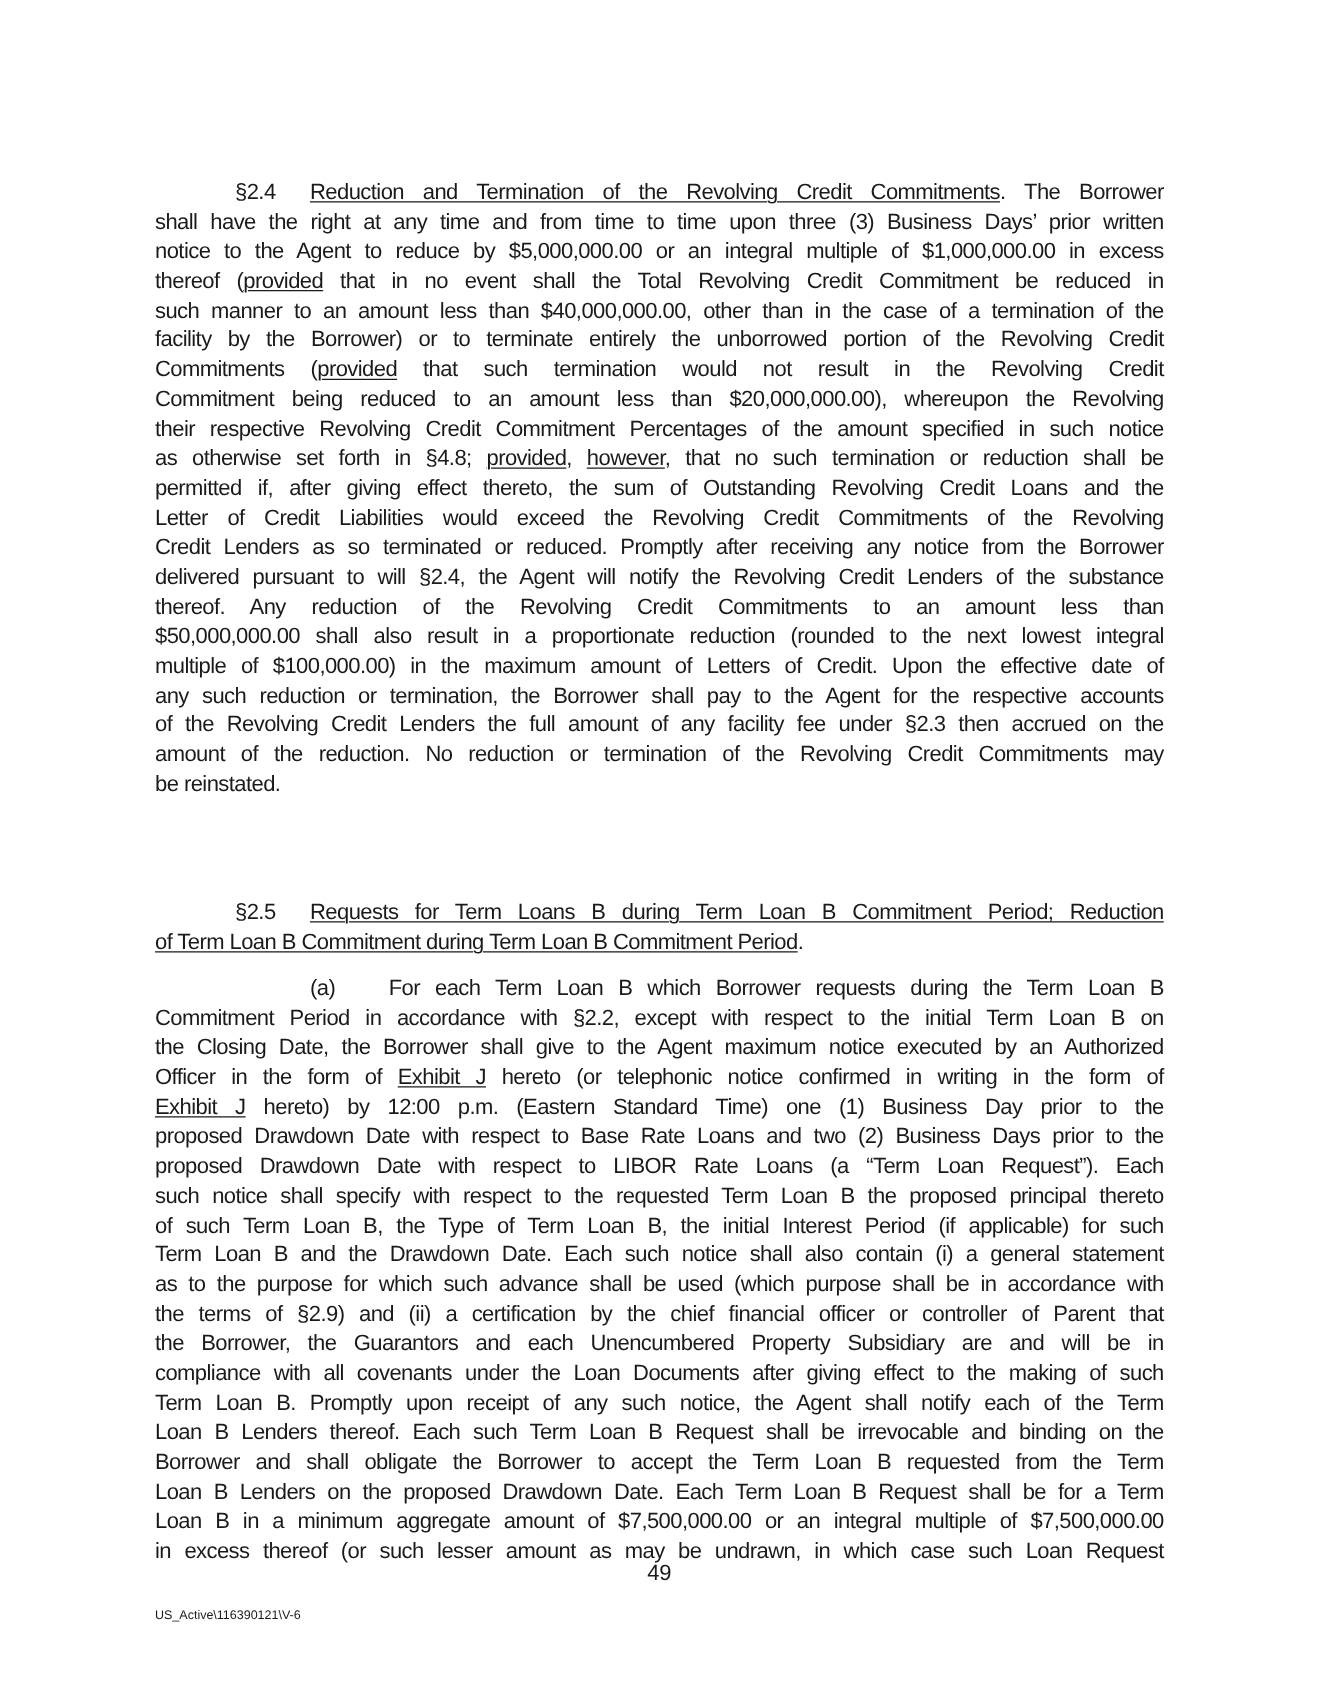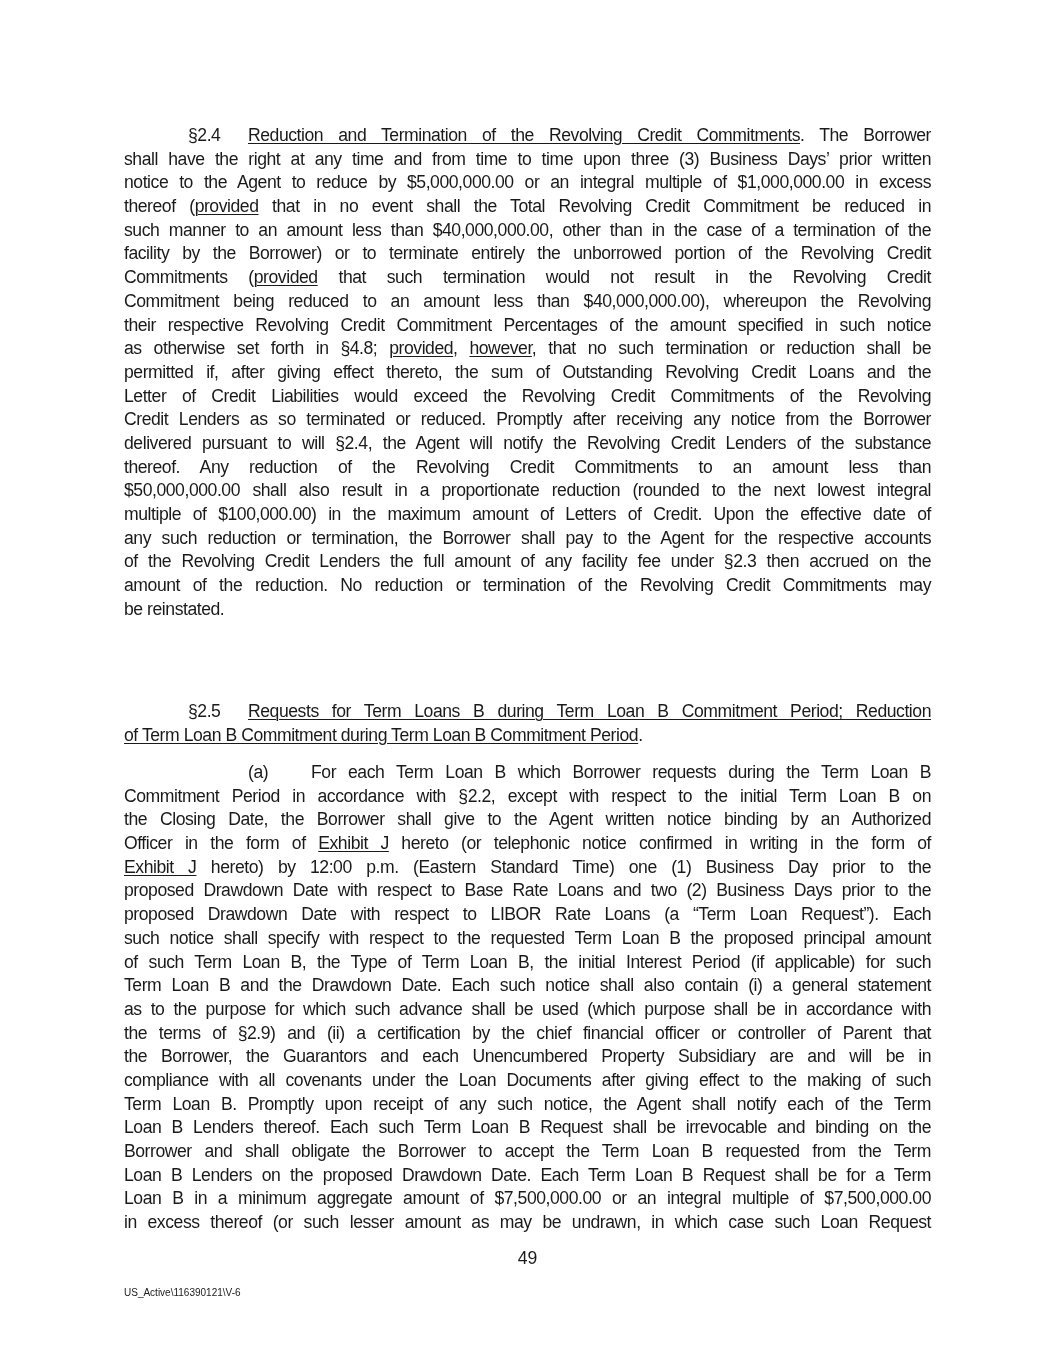"§2.4 Reduction and Termination of" .block { margin-top: none -> 18px }
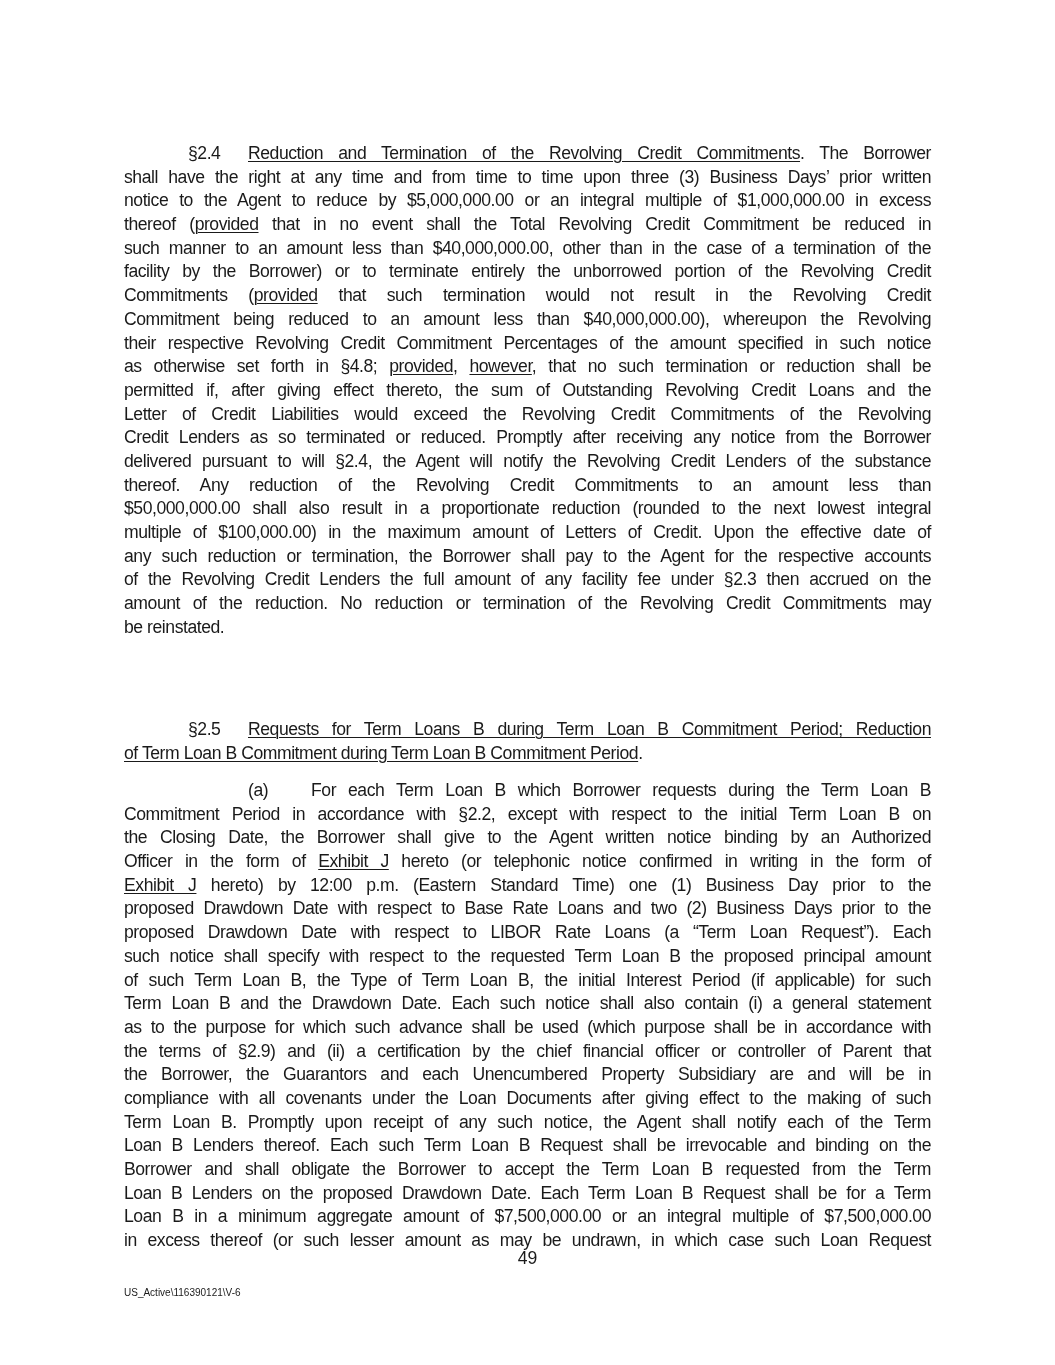"Commitment being reduced to an" div.line { text: $40,000,000.00 -> $20,000,000.00 }
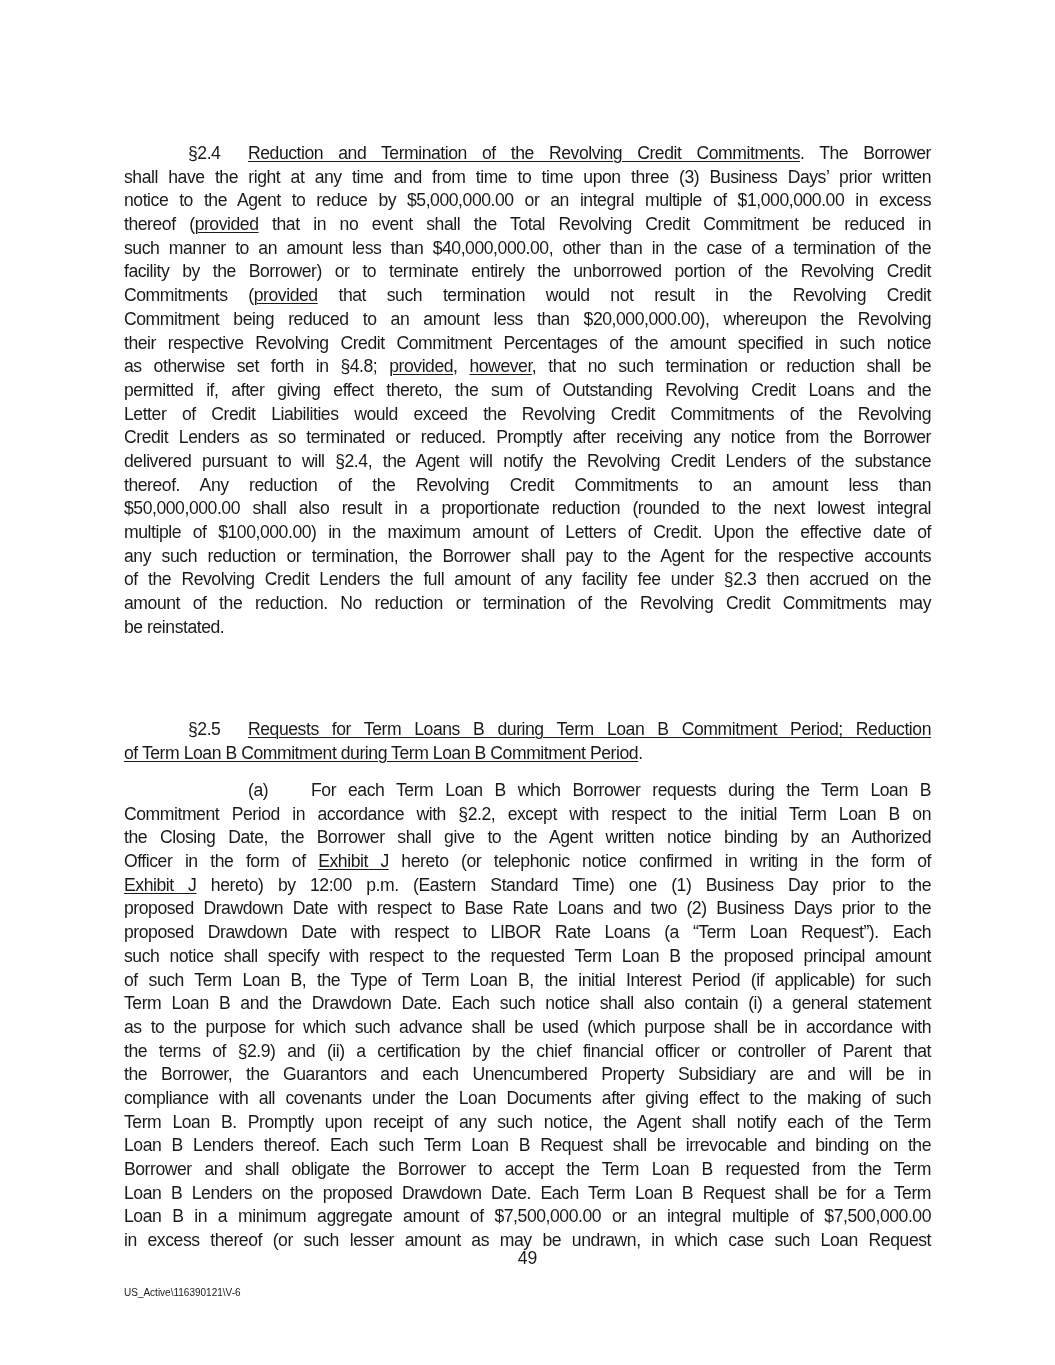"the Closing Date, the Borrower" div.line { text: written notice binding -> maximum notice executed }
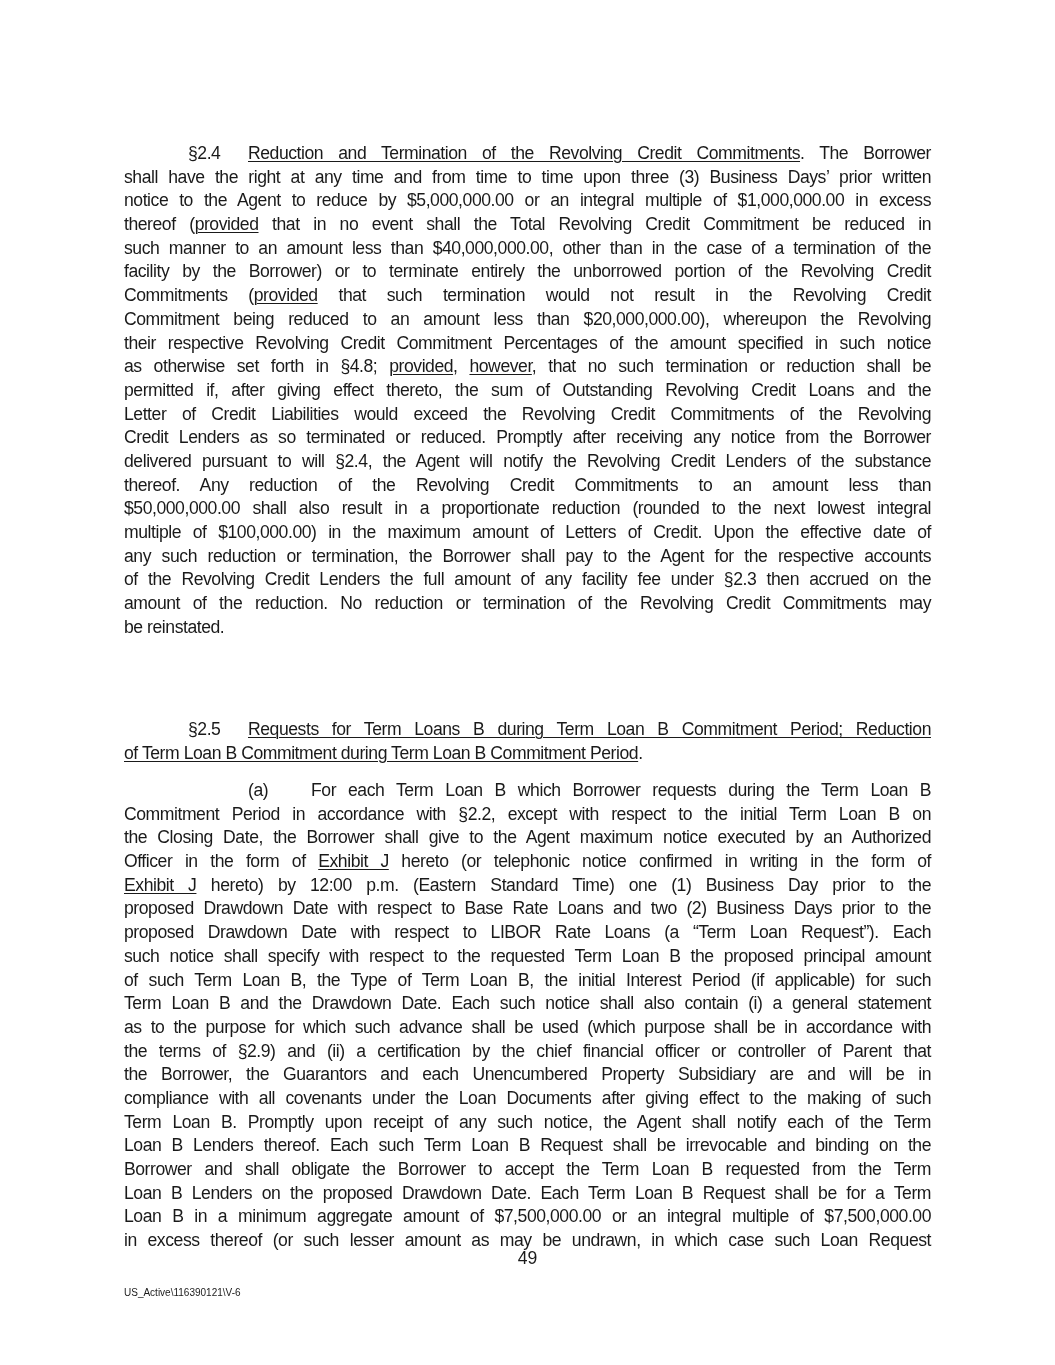"such notice shall specify with" div.line { text: amount -> thereto }
